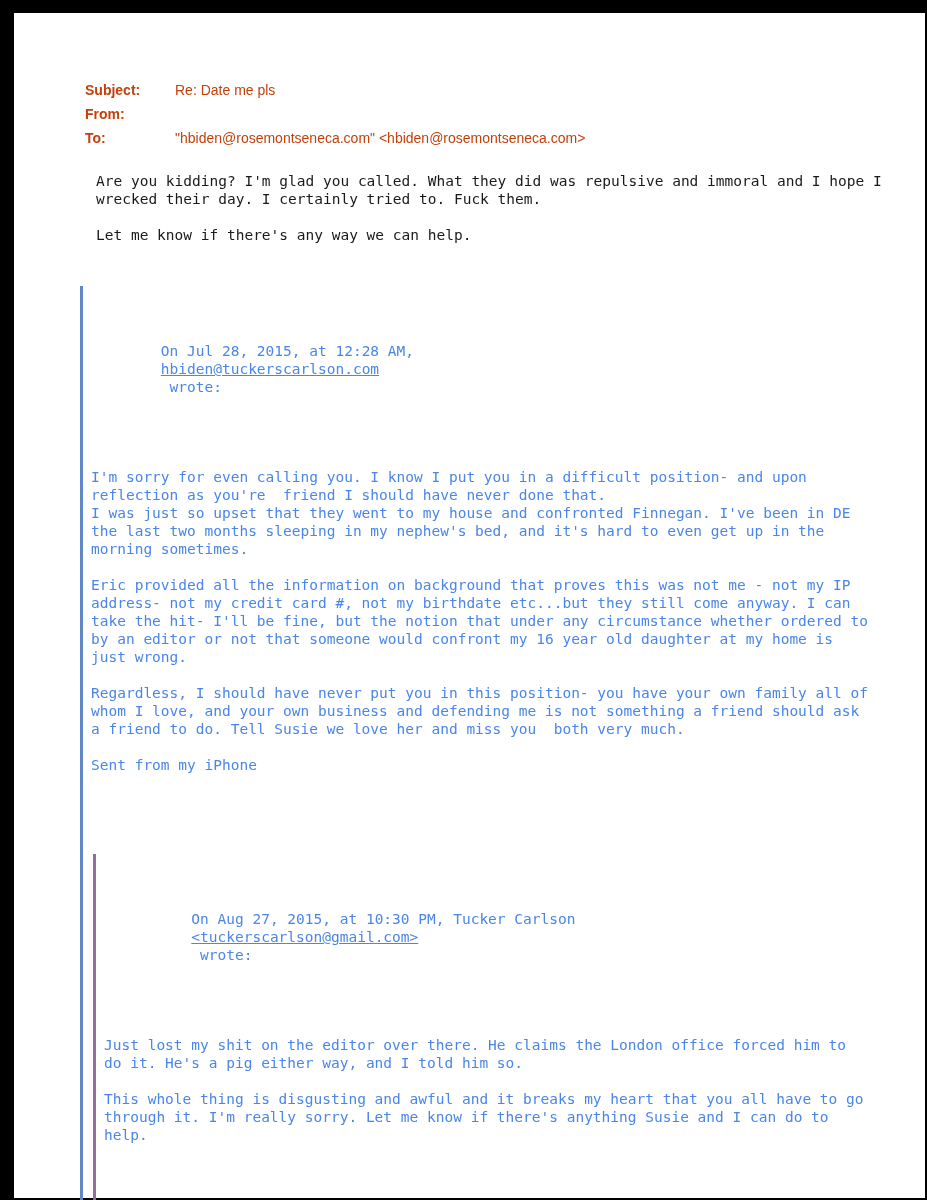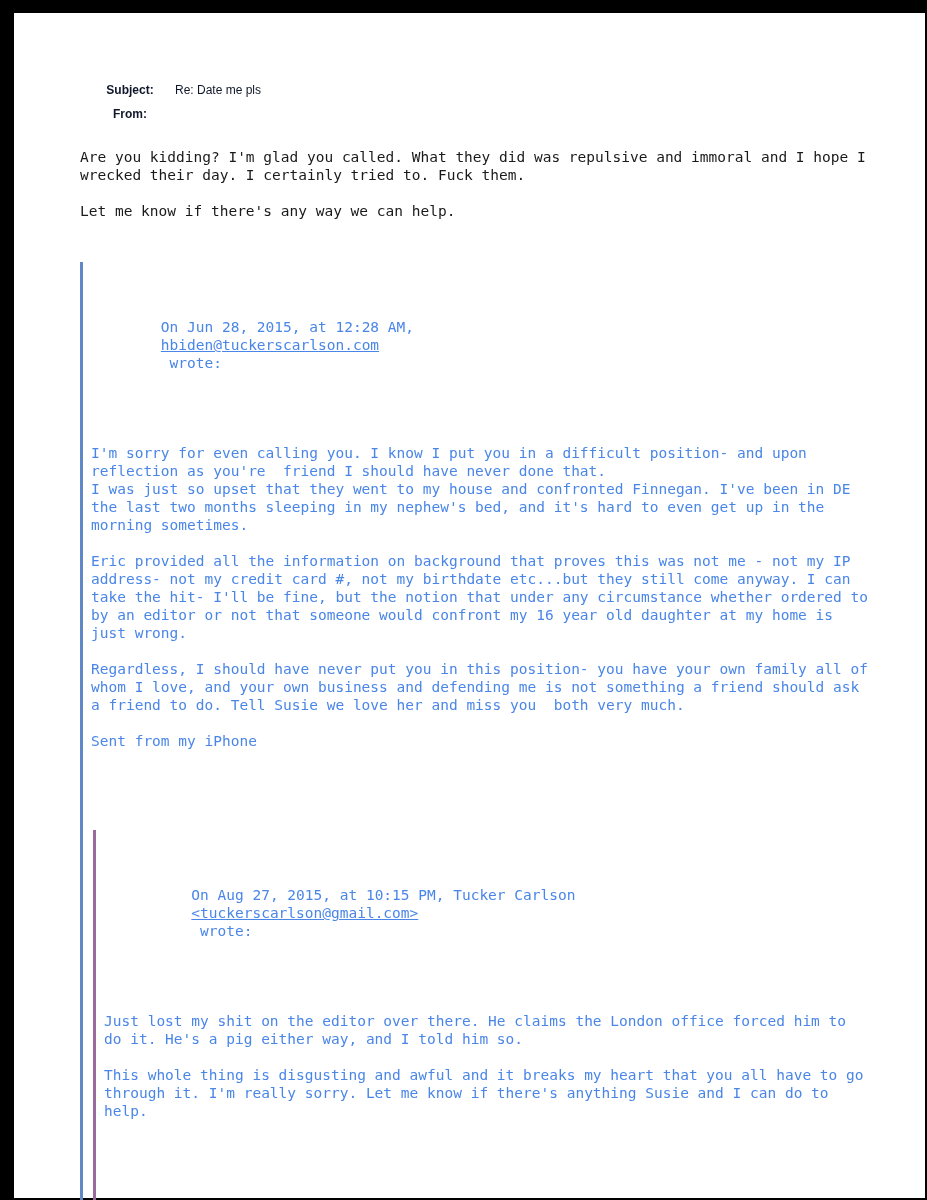"Subject:" .email-header { color: #0f172a -> #c2410c; font-size: 12px -> 14px; text-align: center -> none }
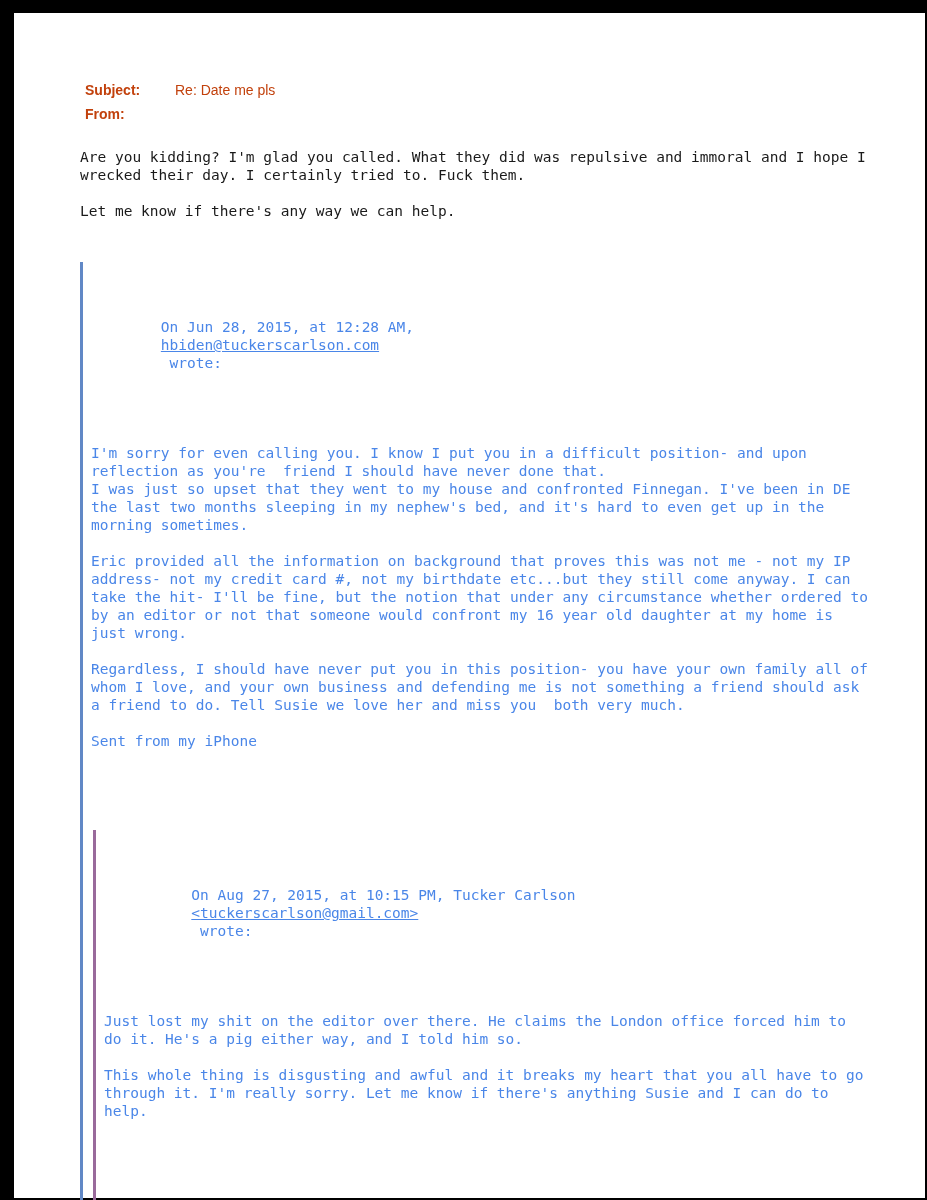"To:" div.hrow { html: none -> <div> <span>To:</span> <span>"hbiden@rosemontseneca.com" &lt;hbiden@rosemontseneca.com&gt;</span> </div> }
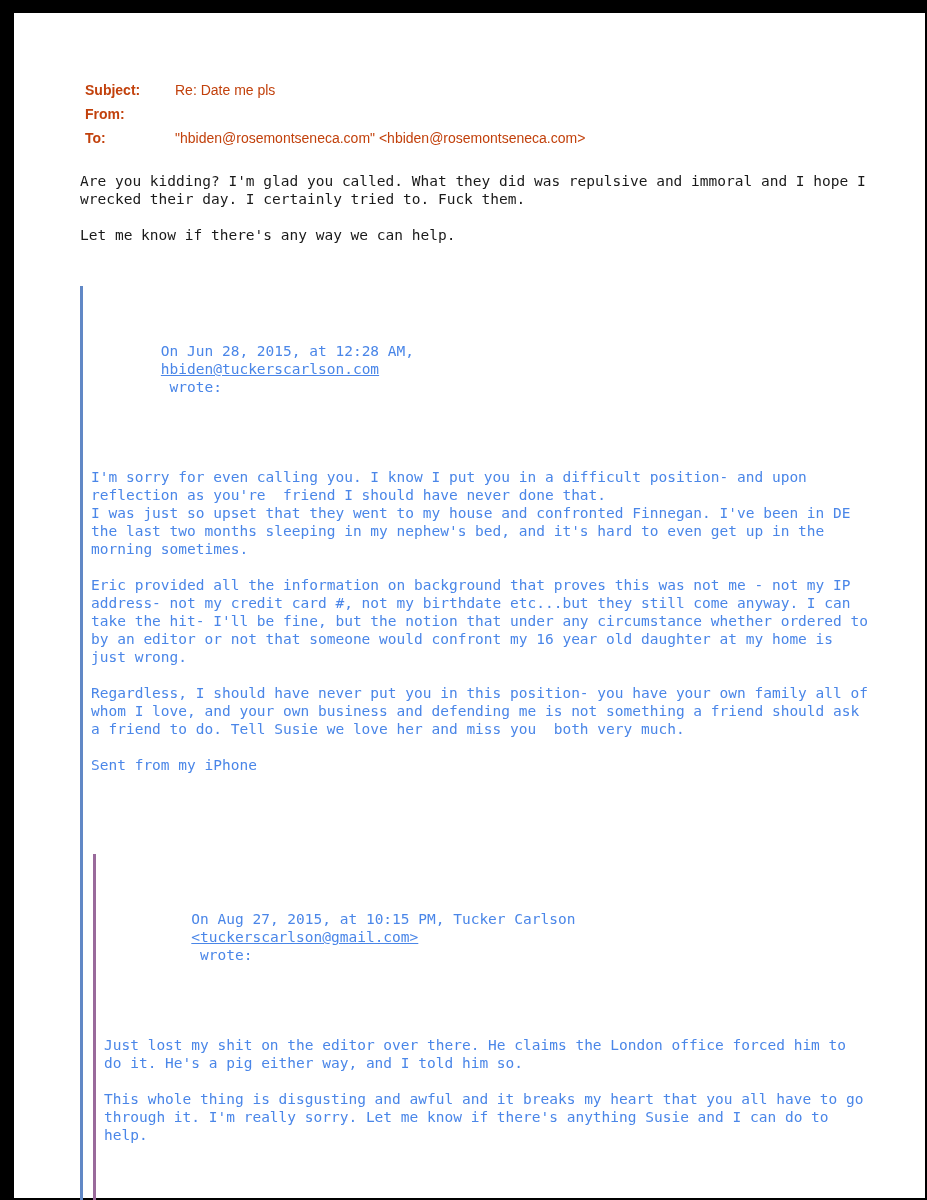"Are you kidding? I'm glad" .mono { margin-left: none -> 16px }
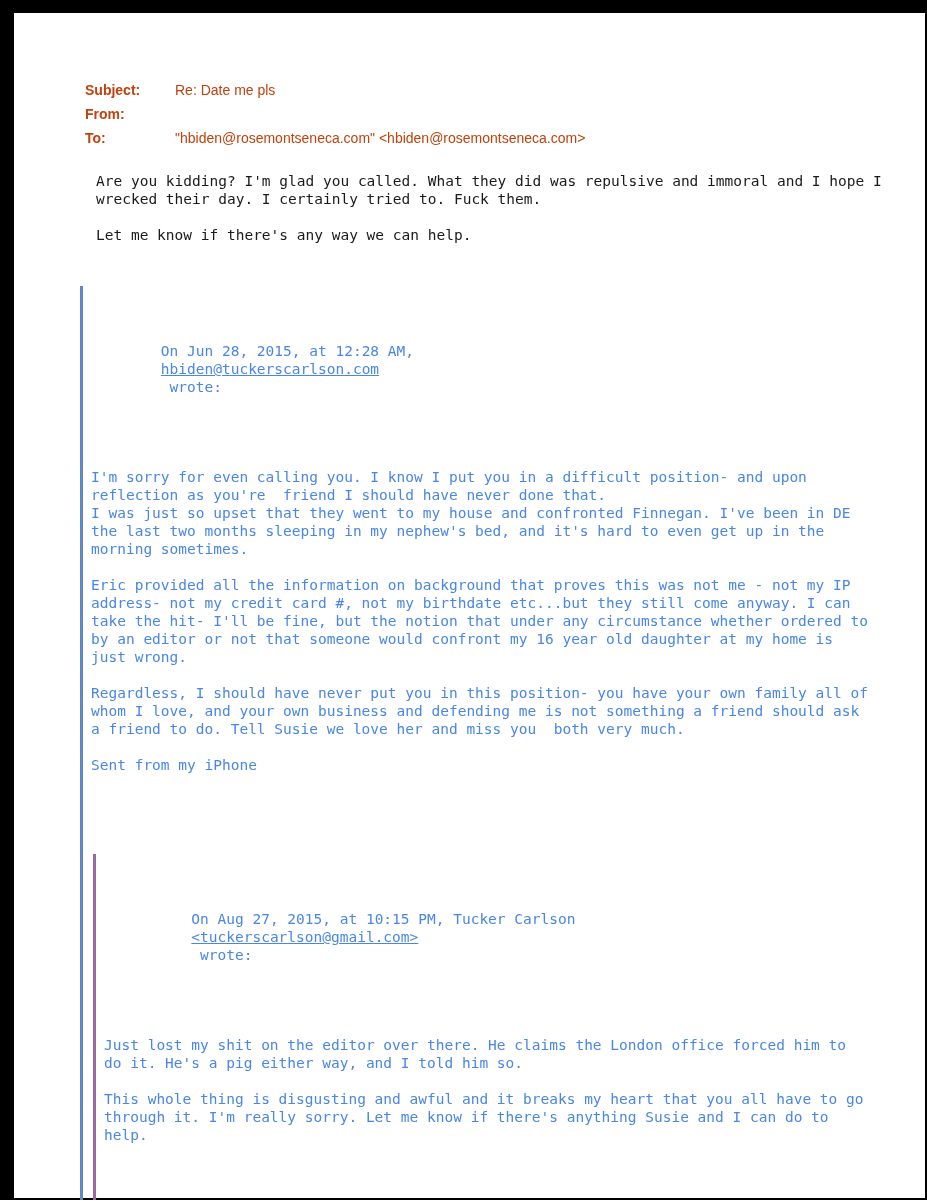"On Jun 28, 2015, at" span { text: Jun -> Jul }
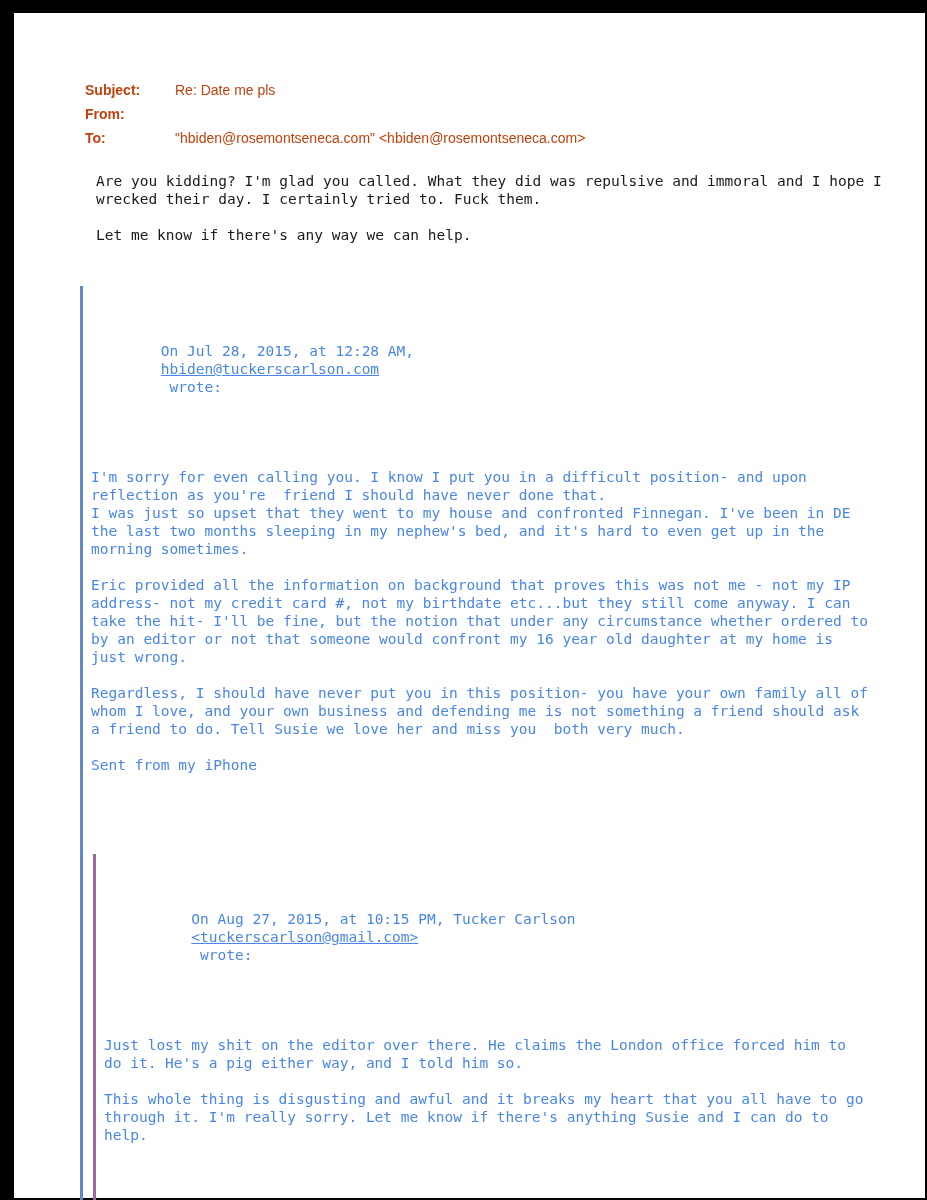"On Aug 27, 2015, at" span { text: 10:15 -> 10:30 }
